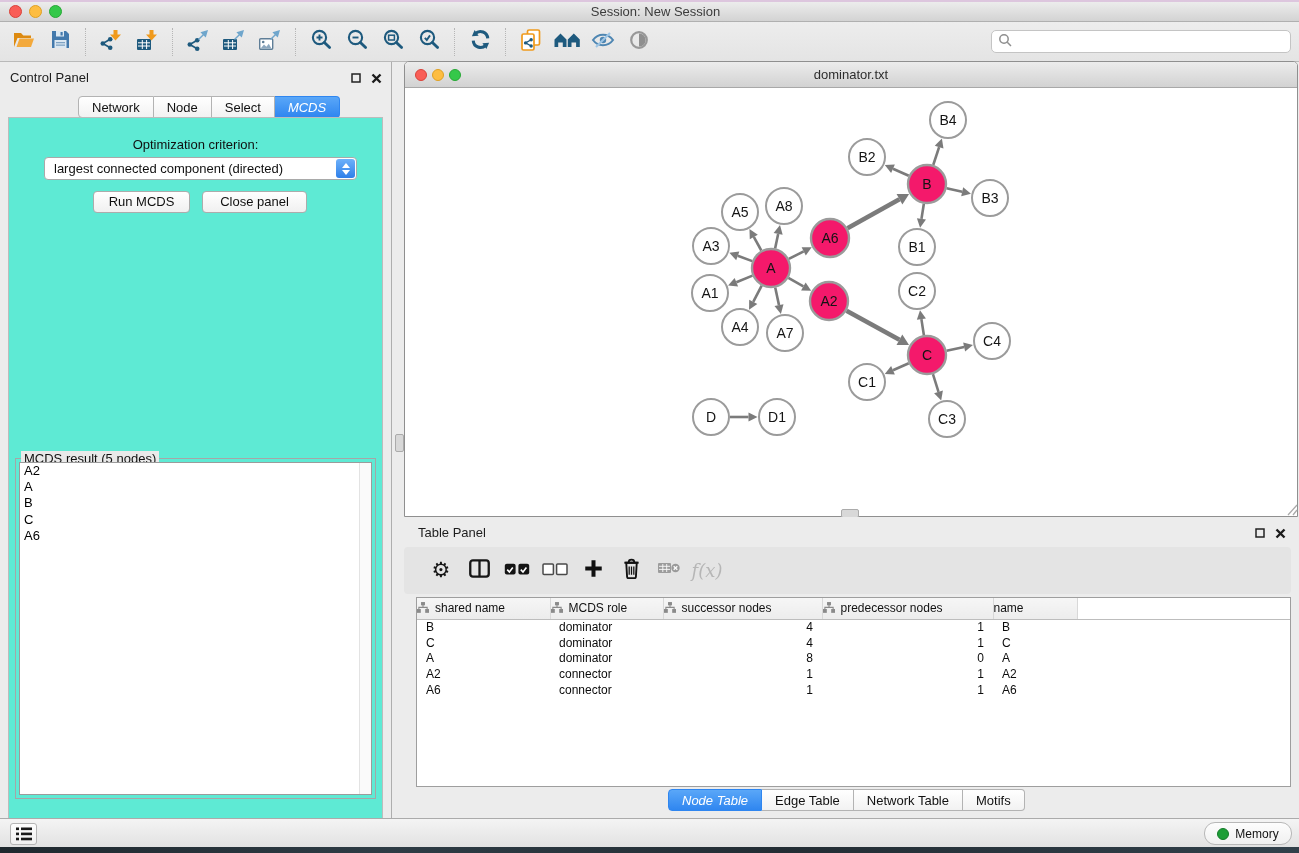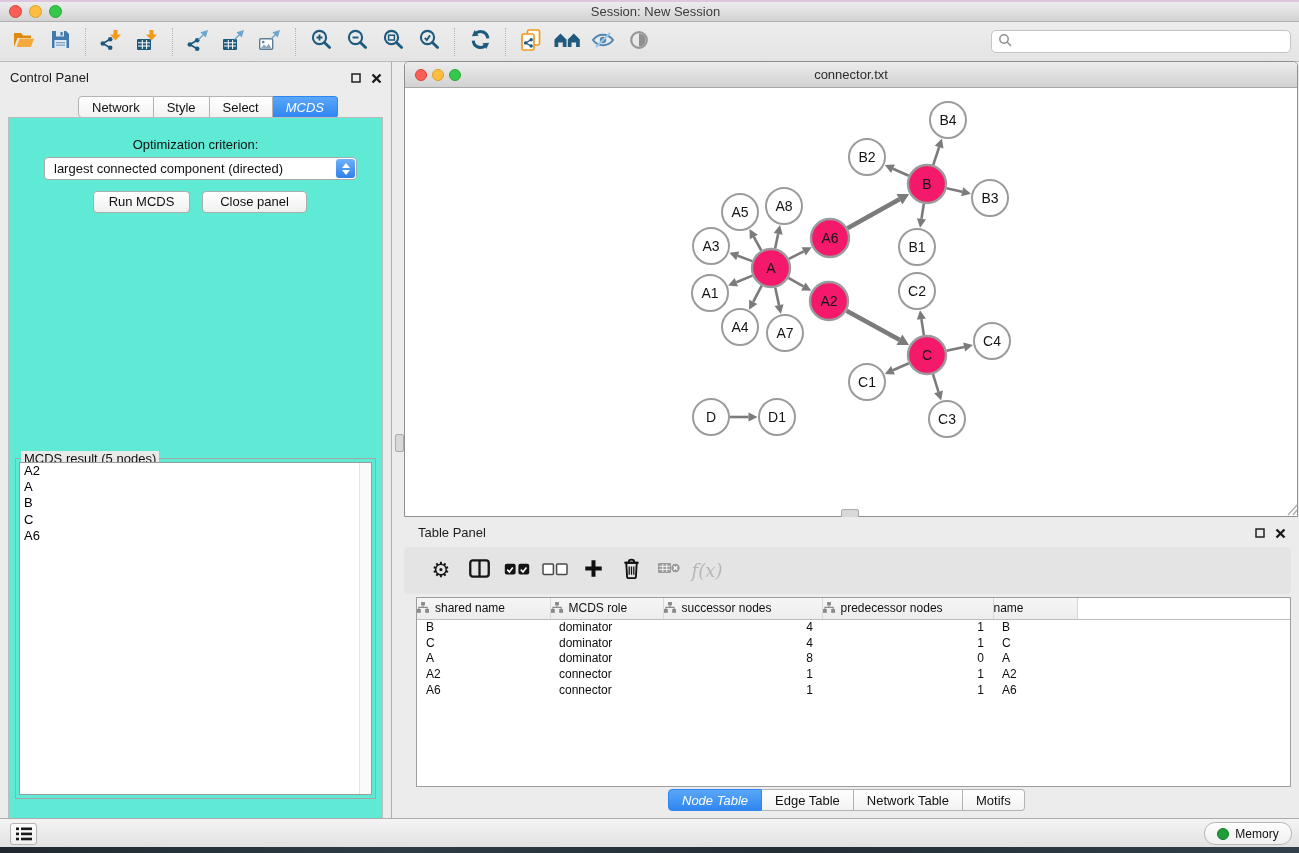"connector.txt" div.wtitle { text: connector.txt -> dominator.txt }
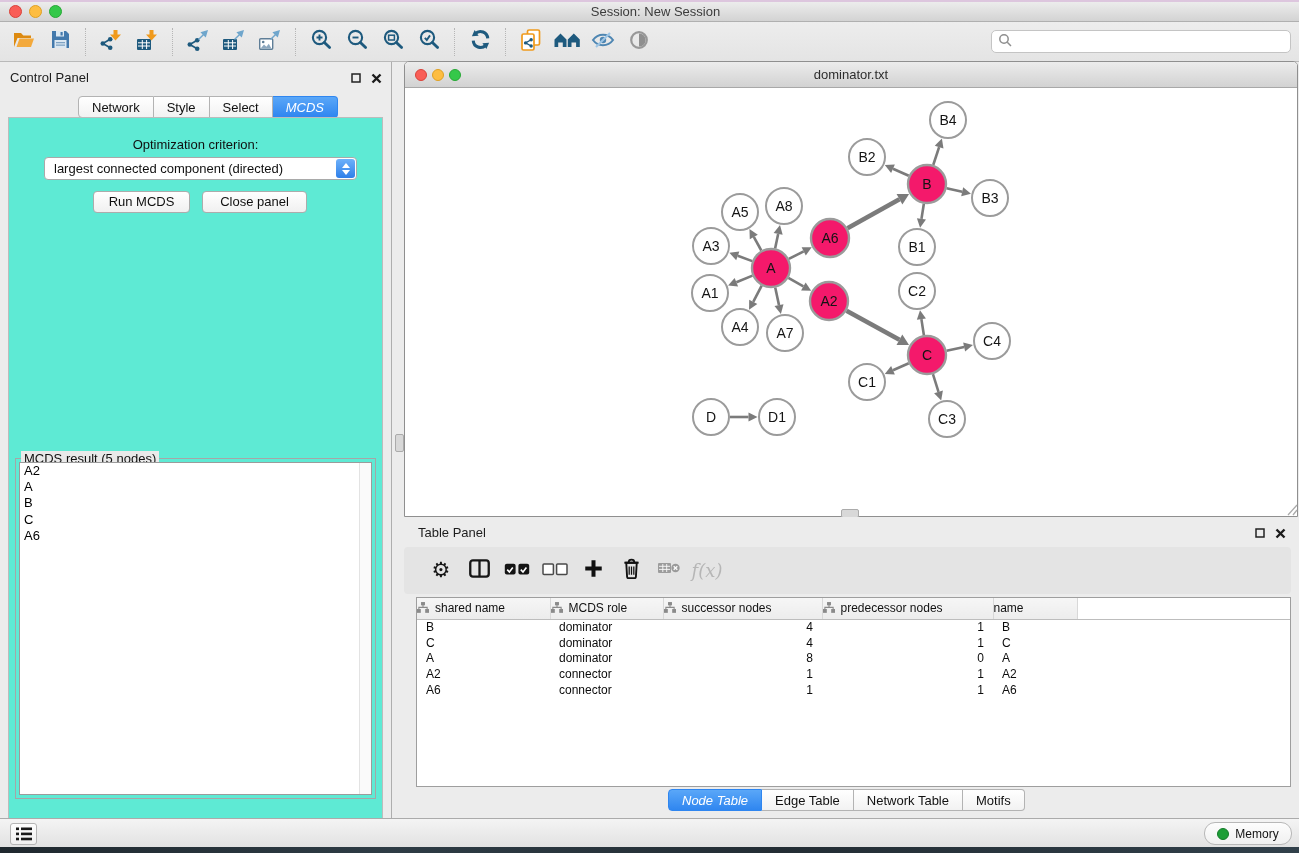"Style" div.ctab { text: Style -> Node }
